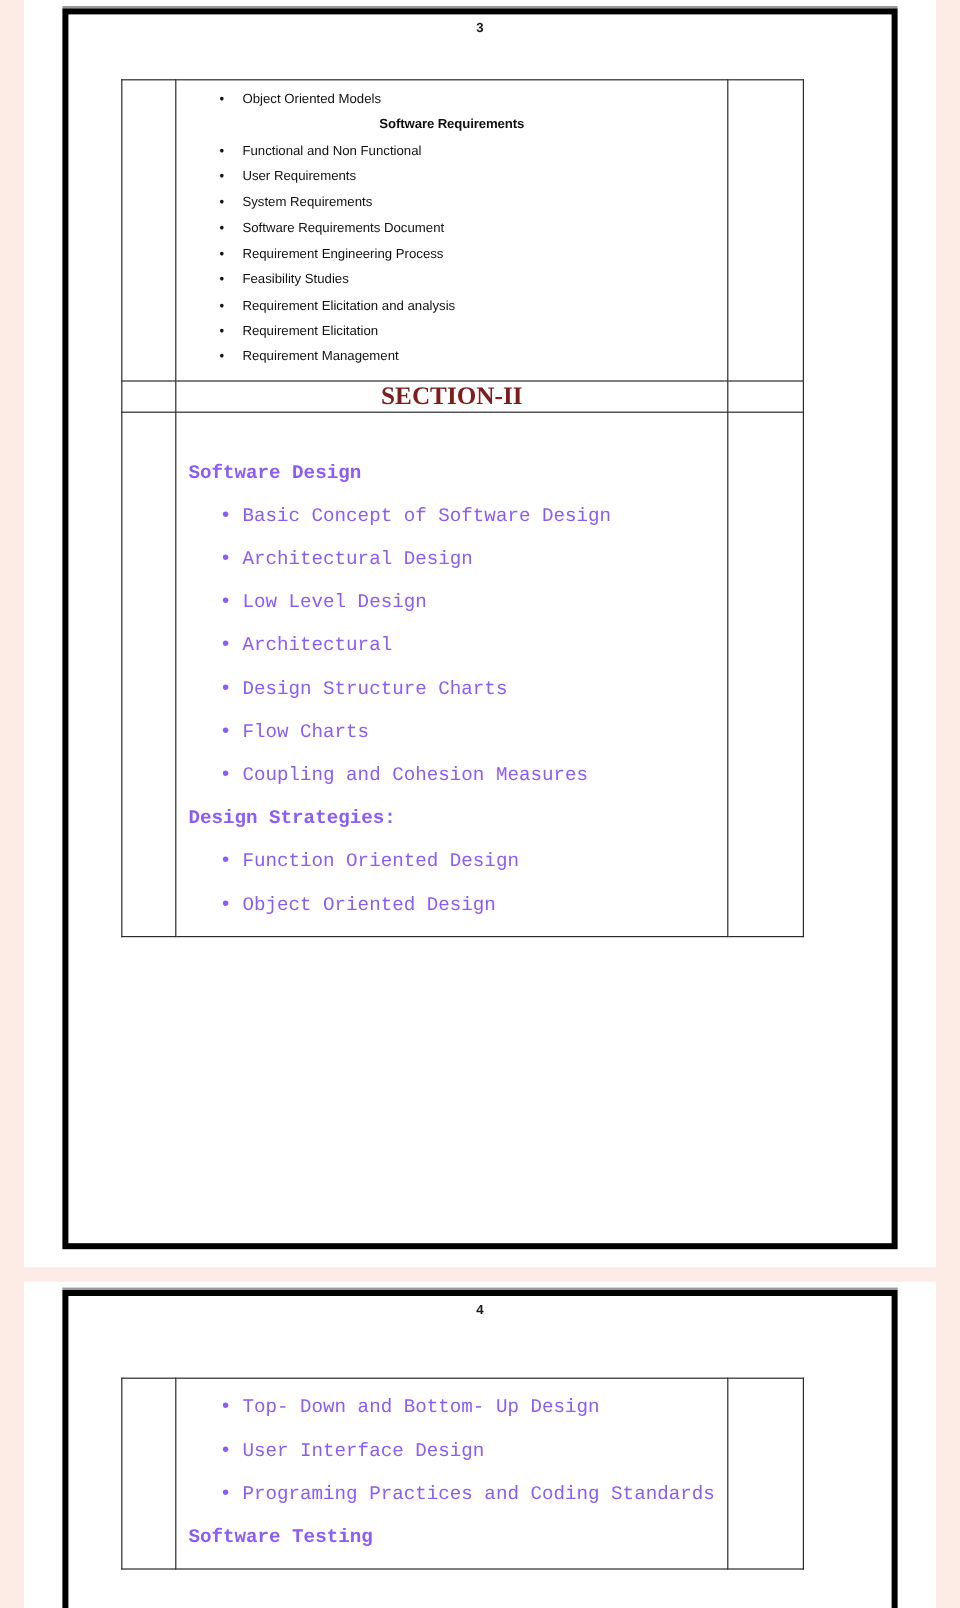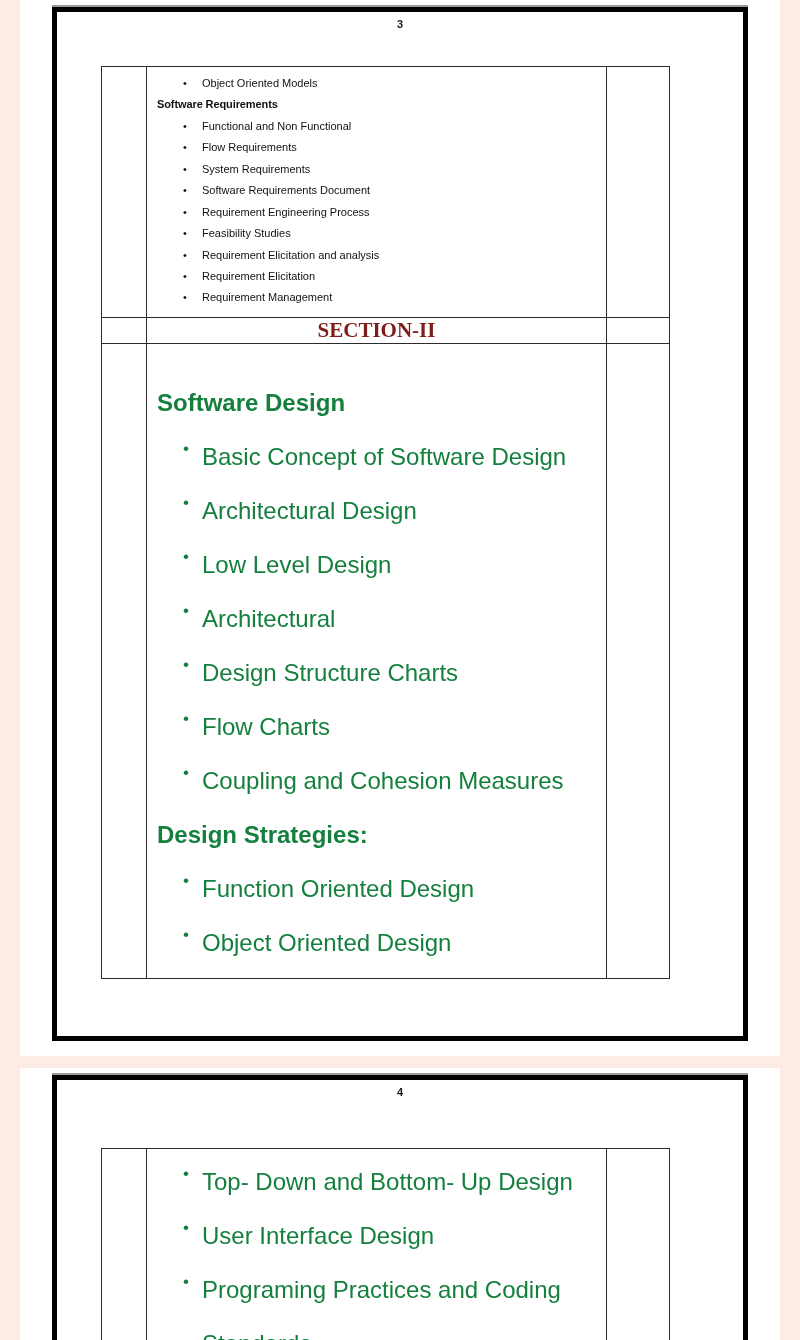"Software Requirements" .blk-sans .heading { text-align: none -> center }
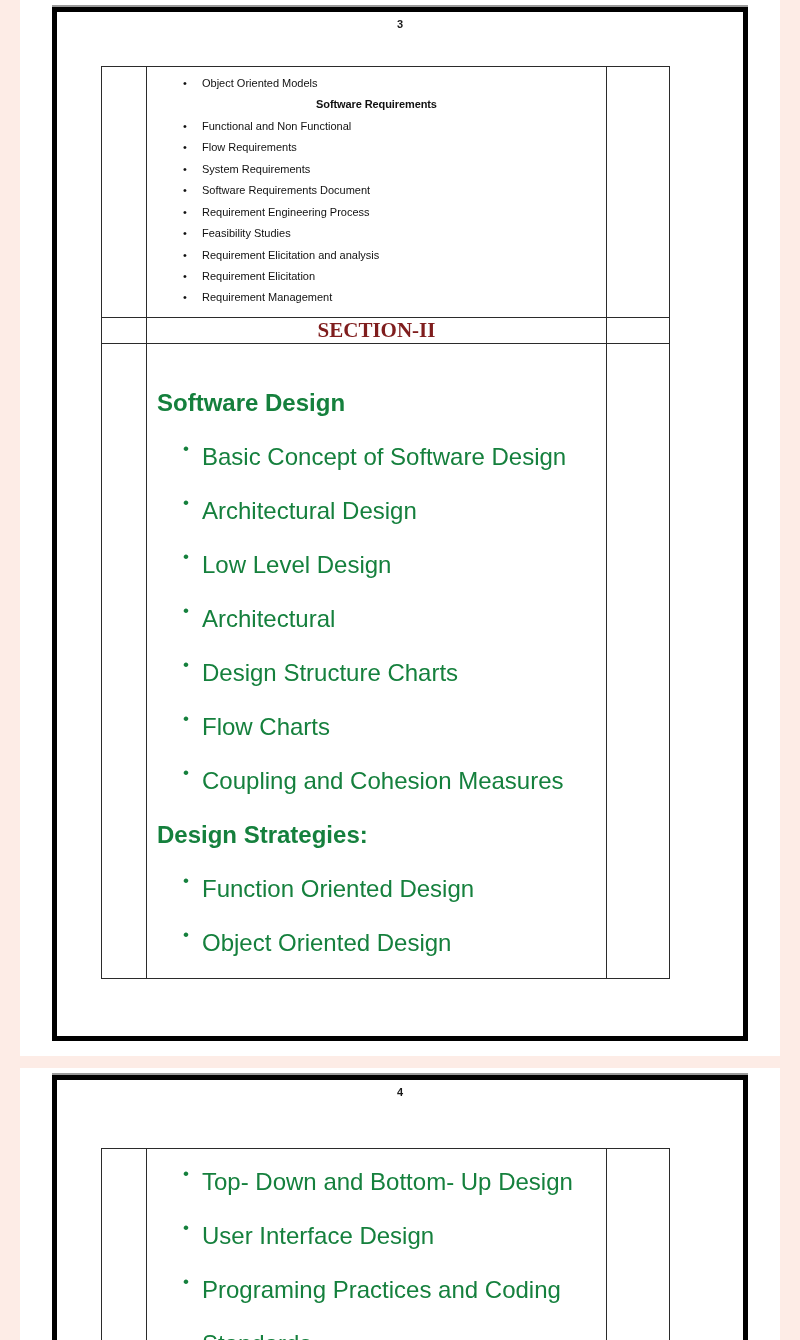"Flow Requirements" li { text: Flow -> User }
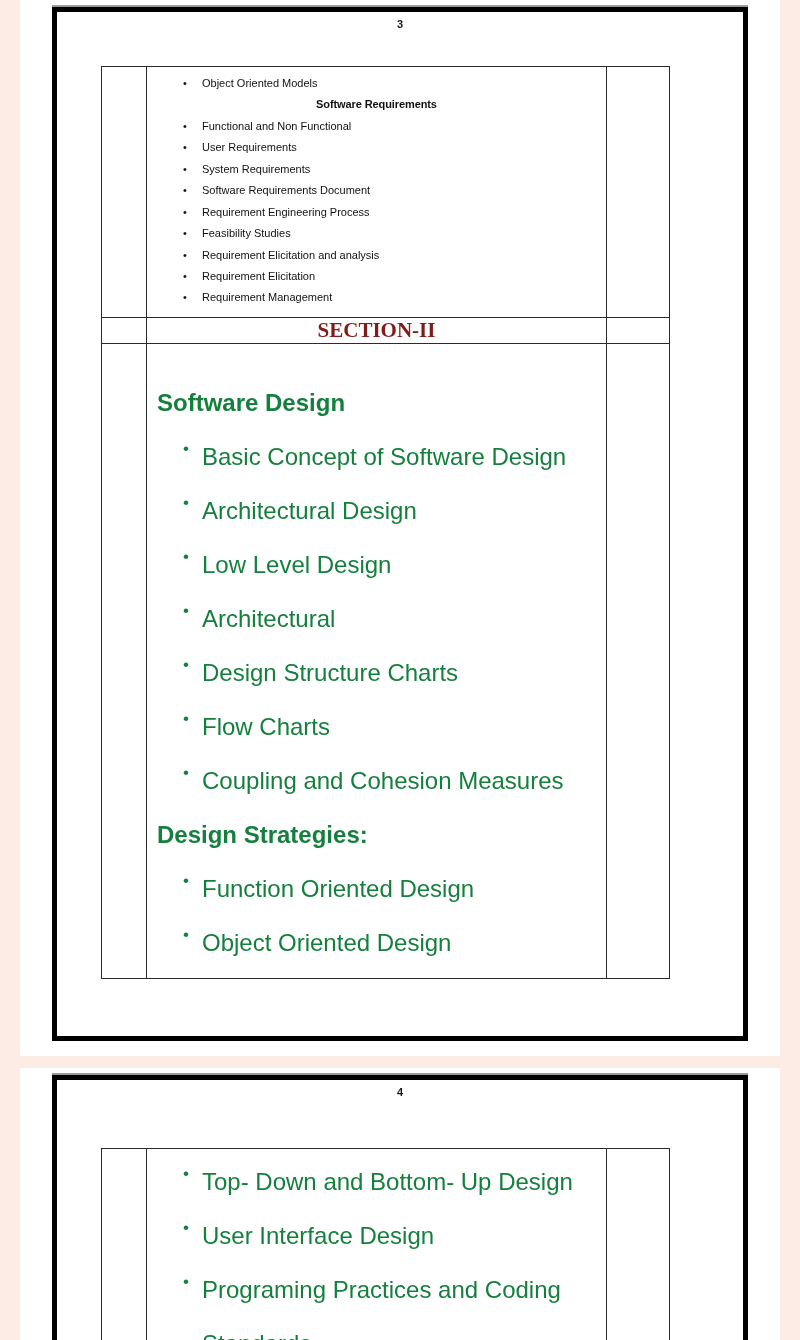"Software Design" .blk-serif { color: #15803d -> #8b5cf6; font-family: Liberation Sans, sans-serif -> Liberation Mono, monospace; font-size: 24px -> 16px }
